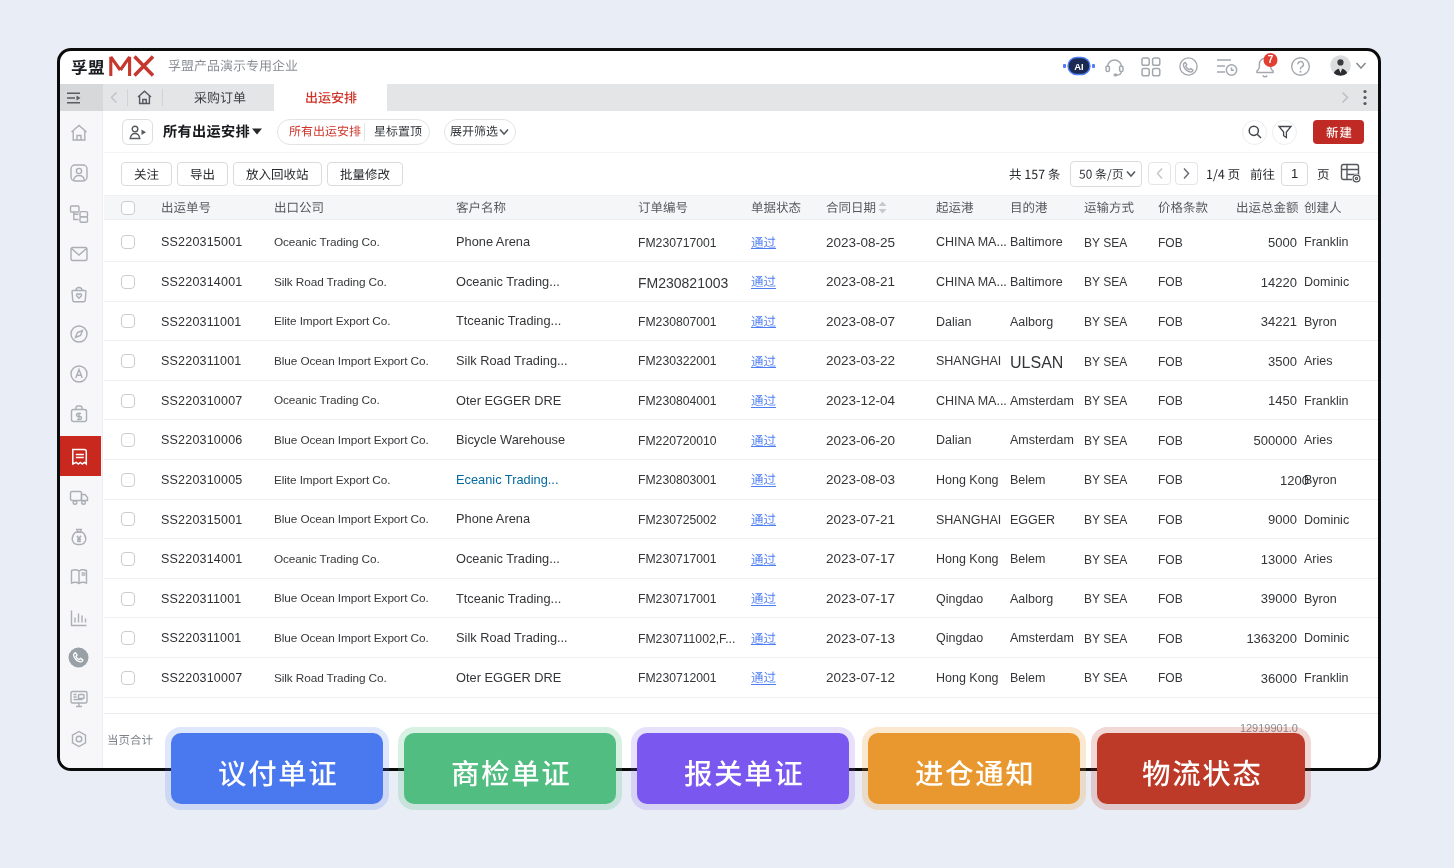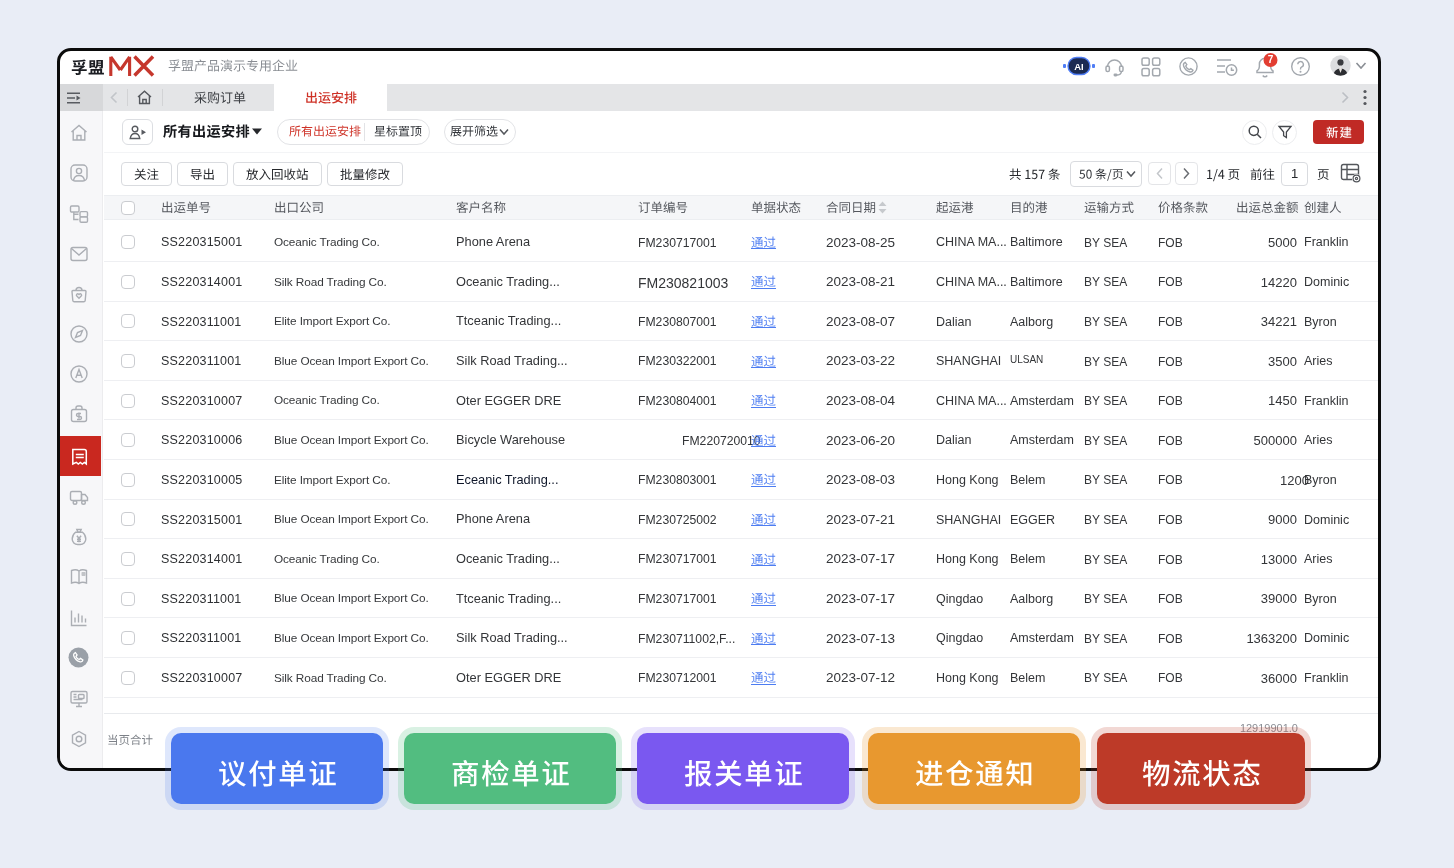"ULSAN" div.t { font-size: 10px -> 16px }
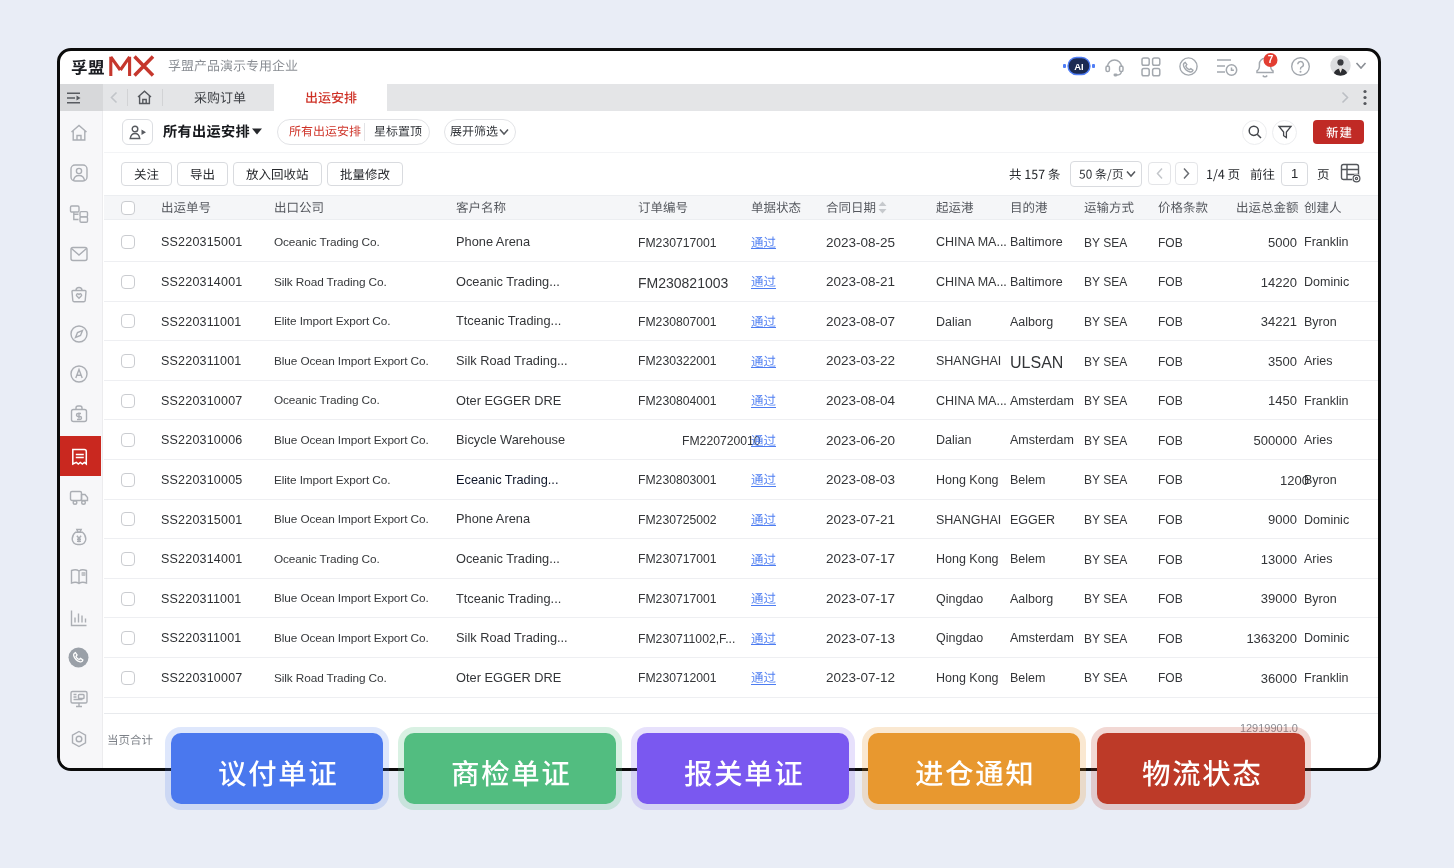"2023-08-04" div.t { text: 2023-08-04 -> 2023-12-04 }
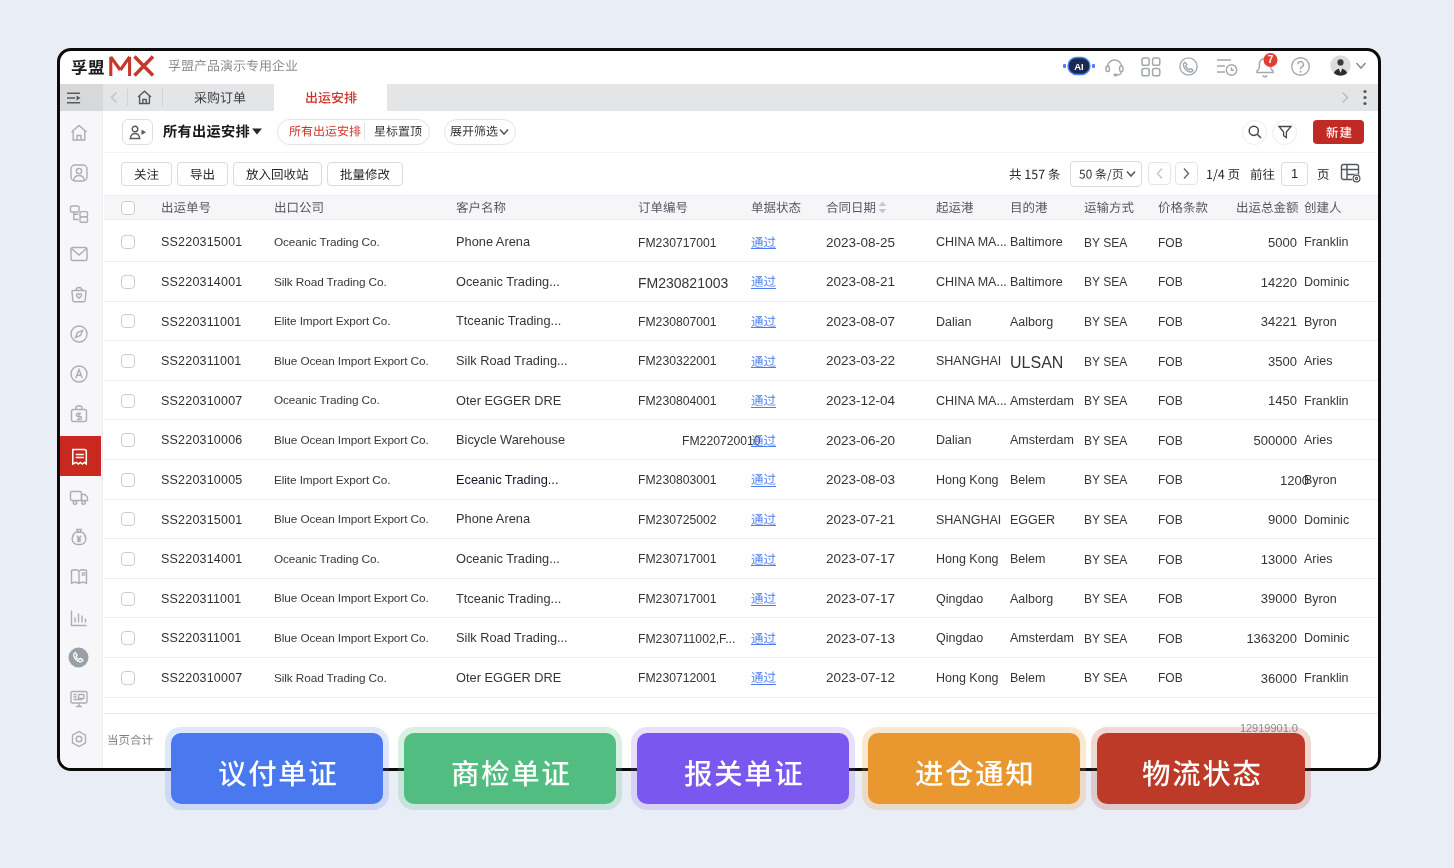"FM220720010" div.t { margin-left: 44px -> none }
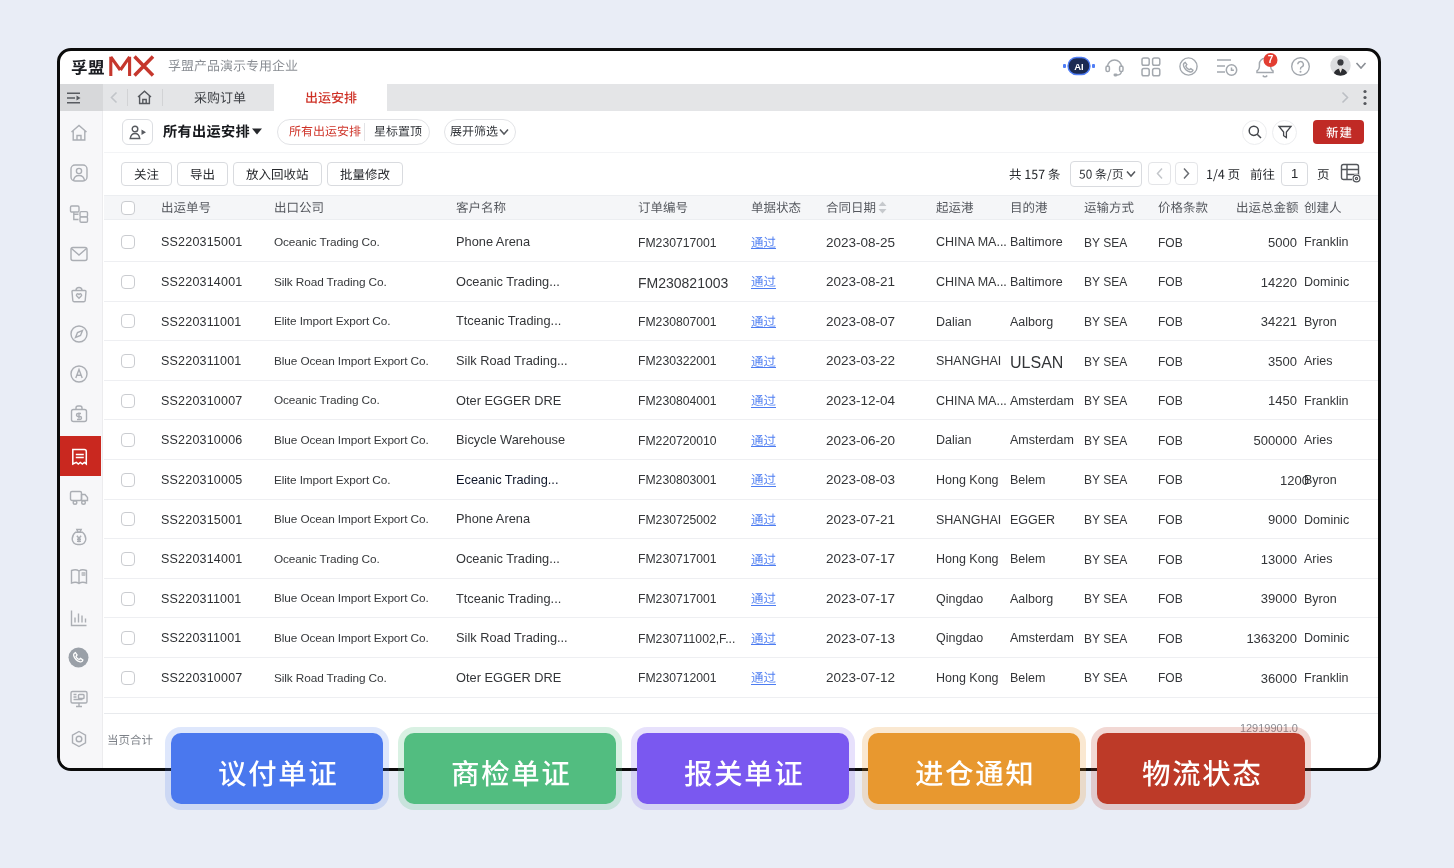"Eceanic Trading..." div.t { color: #0f172a -> #0369a1 }
